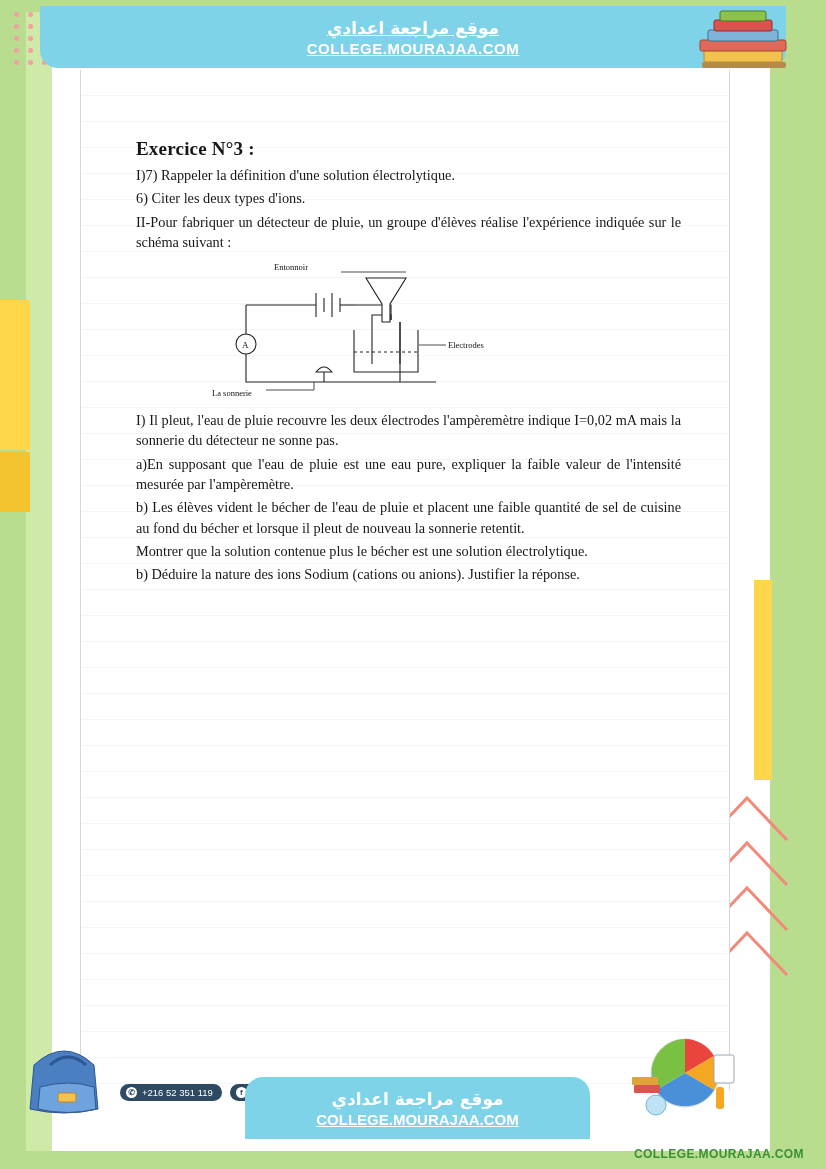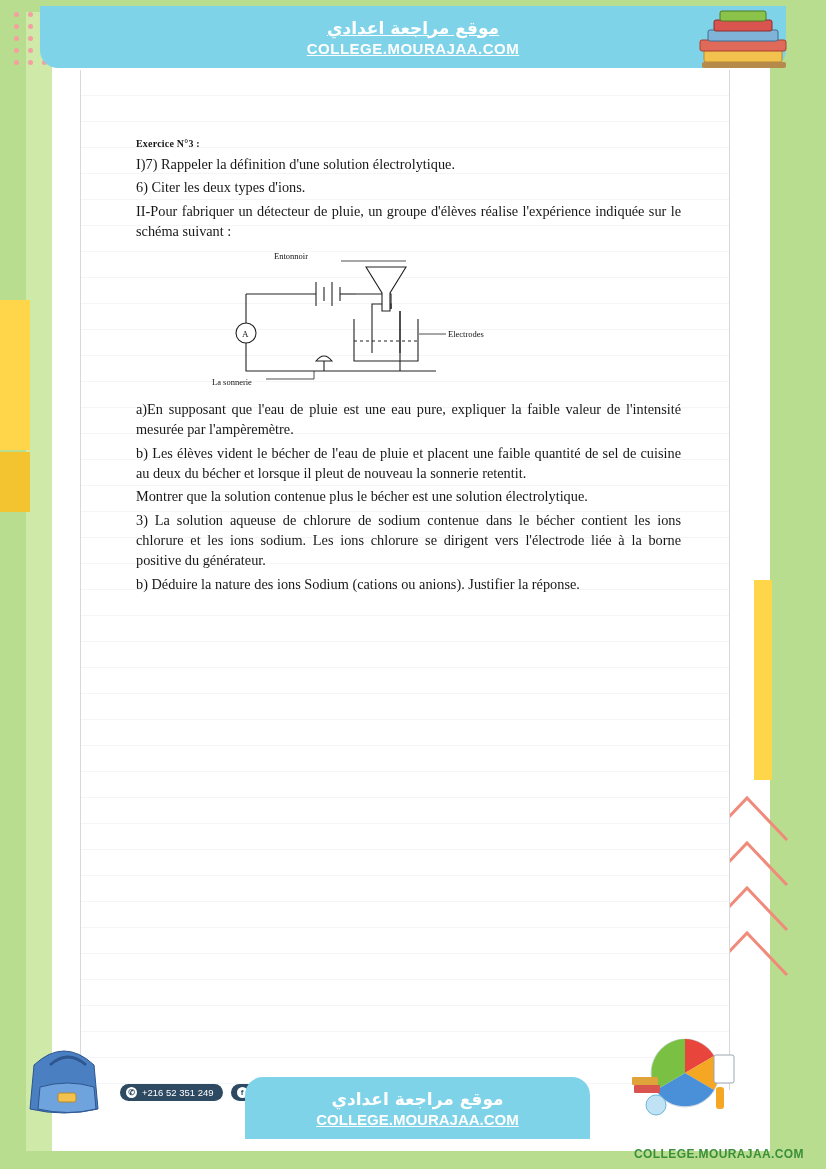"Exercice N°3 :" .ex-title { font-size: 10px -> 19px }
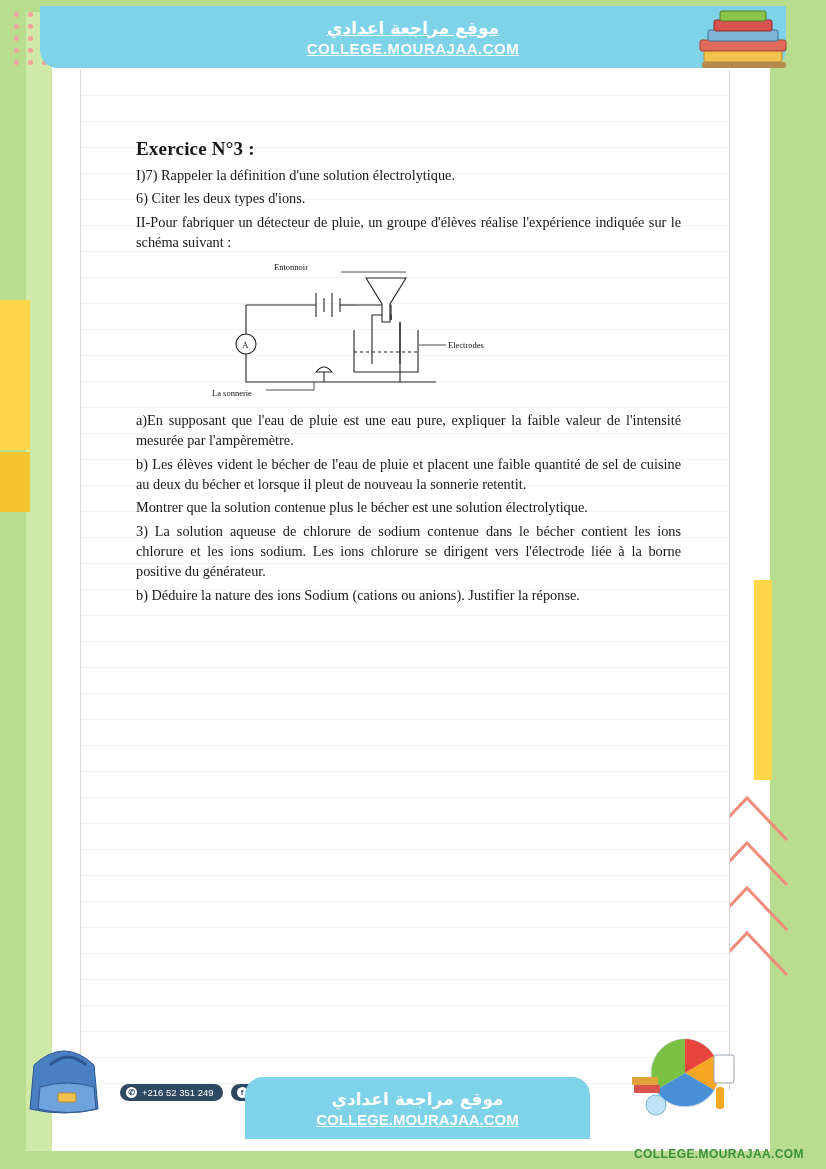"I) Il pleut, l'eau de" p.just { html: none -> <p>I) Il pleut, l'eau de pluie recouvre les deux électrodes l'ampèremètre indique I=0,02 mA mais la sonnerie du détecteur ne sonne pas.</p> }
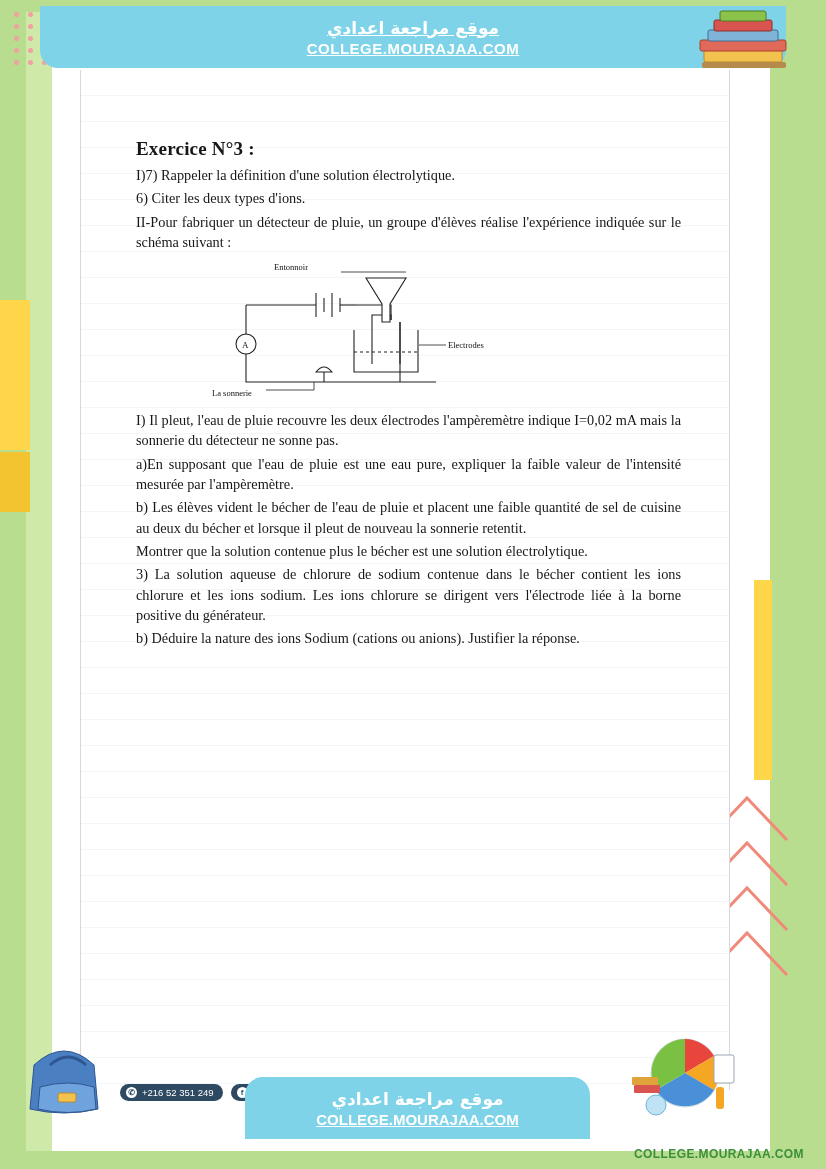"b) Les élèves vident le" p.just { text: deux -> fond }
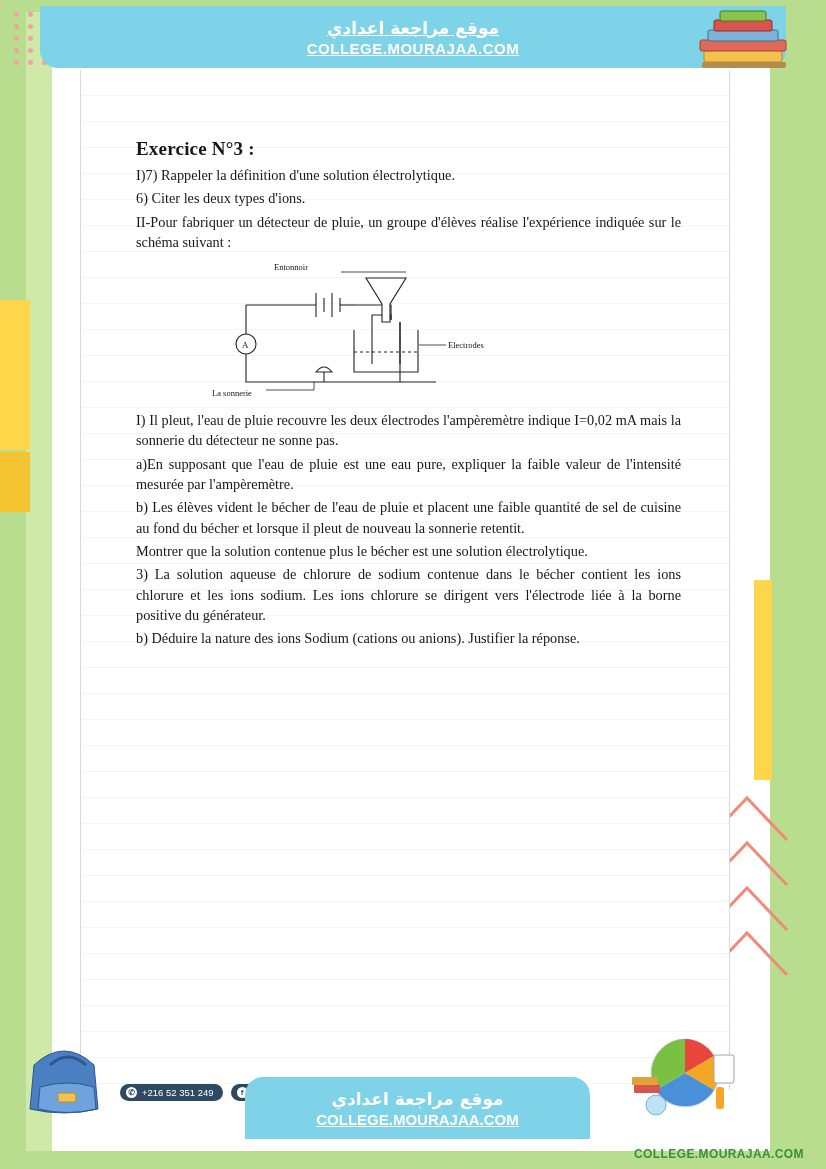"3) La solution aqueuse de" p.just { html: <p>3) La solution aqueuse de chlorure de sodium contenue dans le bécher contient les ions chlorure et les ions sodium. Les ions chlorure se dirigent vers l'électrode liée à la borne positive du générateur.</p> -> none }
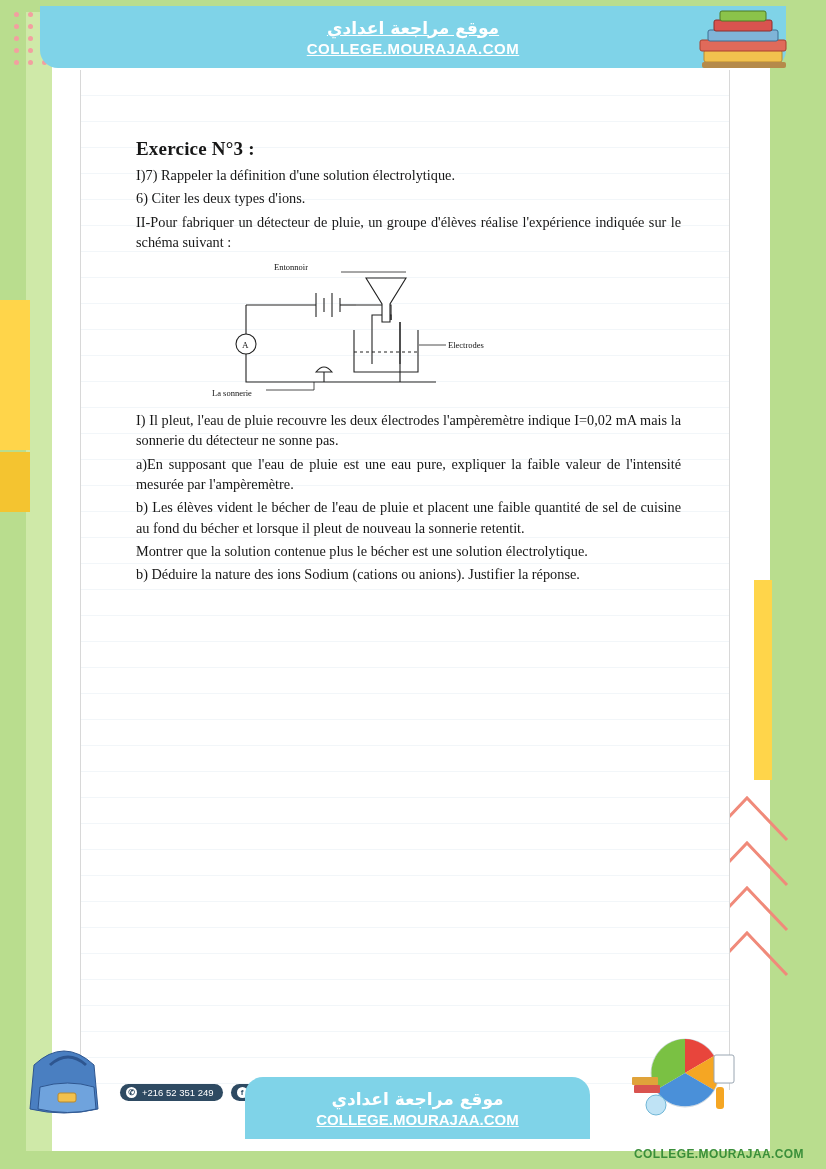"+216 52 351 249" span { text: 52 351 249 -> 52 351 119 }
